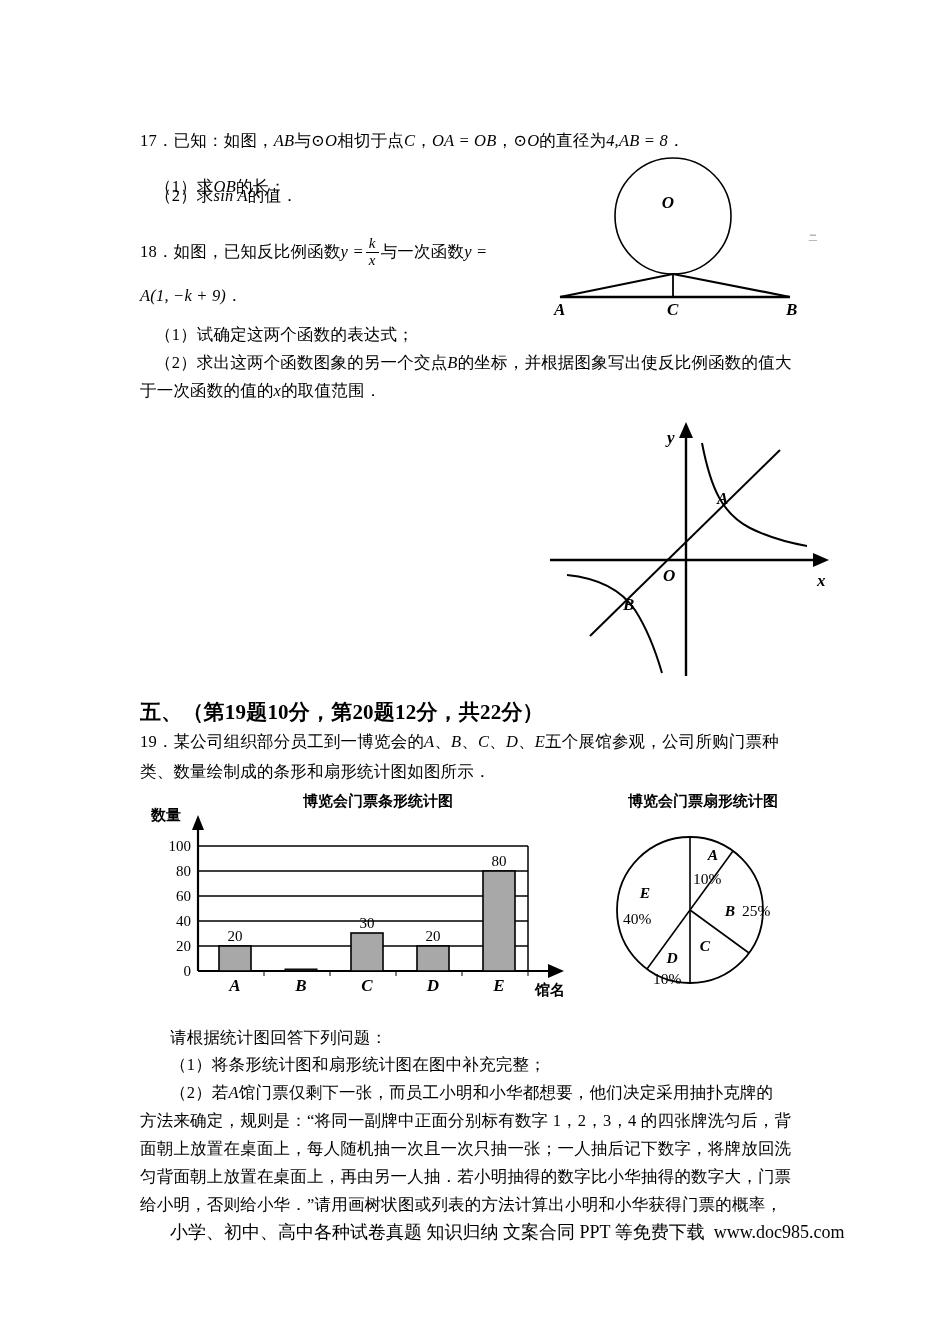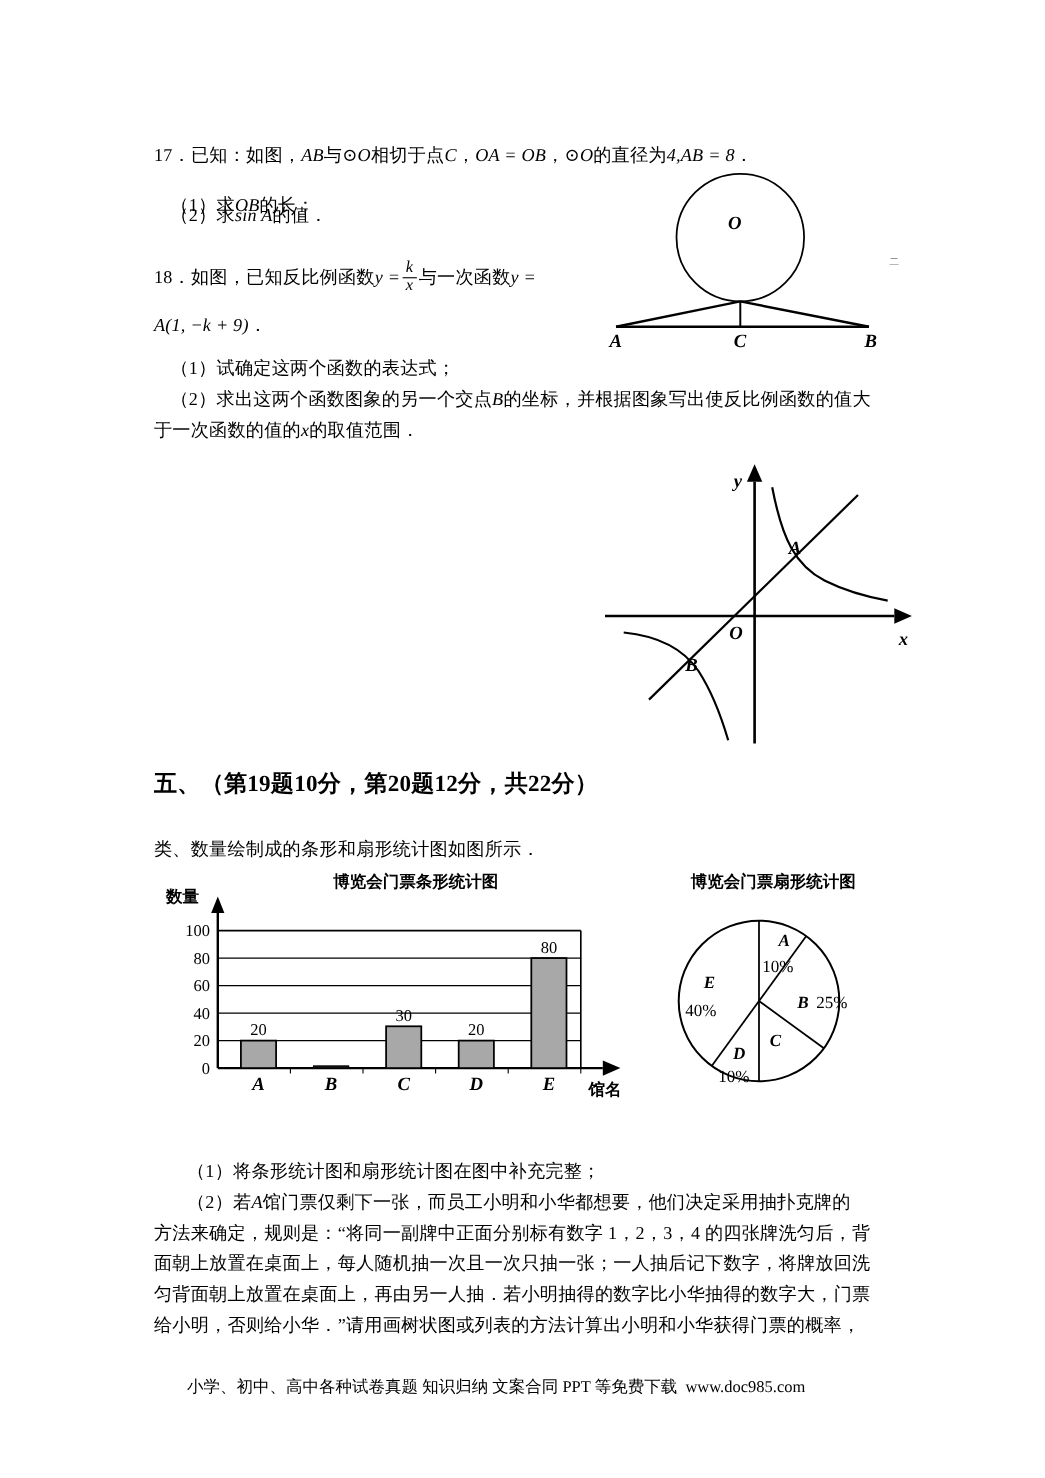"19．某公司组织部分员工到一博览会的A、B、C、D、E五个展馆参观，公司所购门票" div.tx { html: none -> <div> <span>19</span><span>．某公司组织部分员工到一博览会的</span><span>A</span><span>、</span><span>B</span><span>、</span><span>C</span><span>、</span><span>D</span><span>、</span><span>E</span><span>五个展馆参观，公司所购门票种</span> </div> }
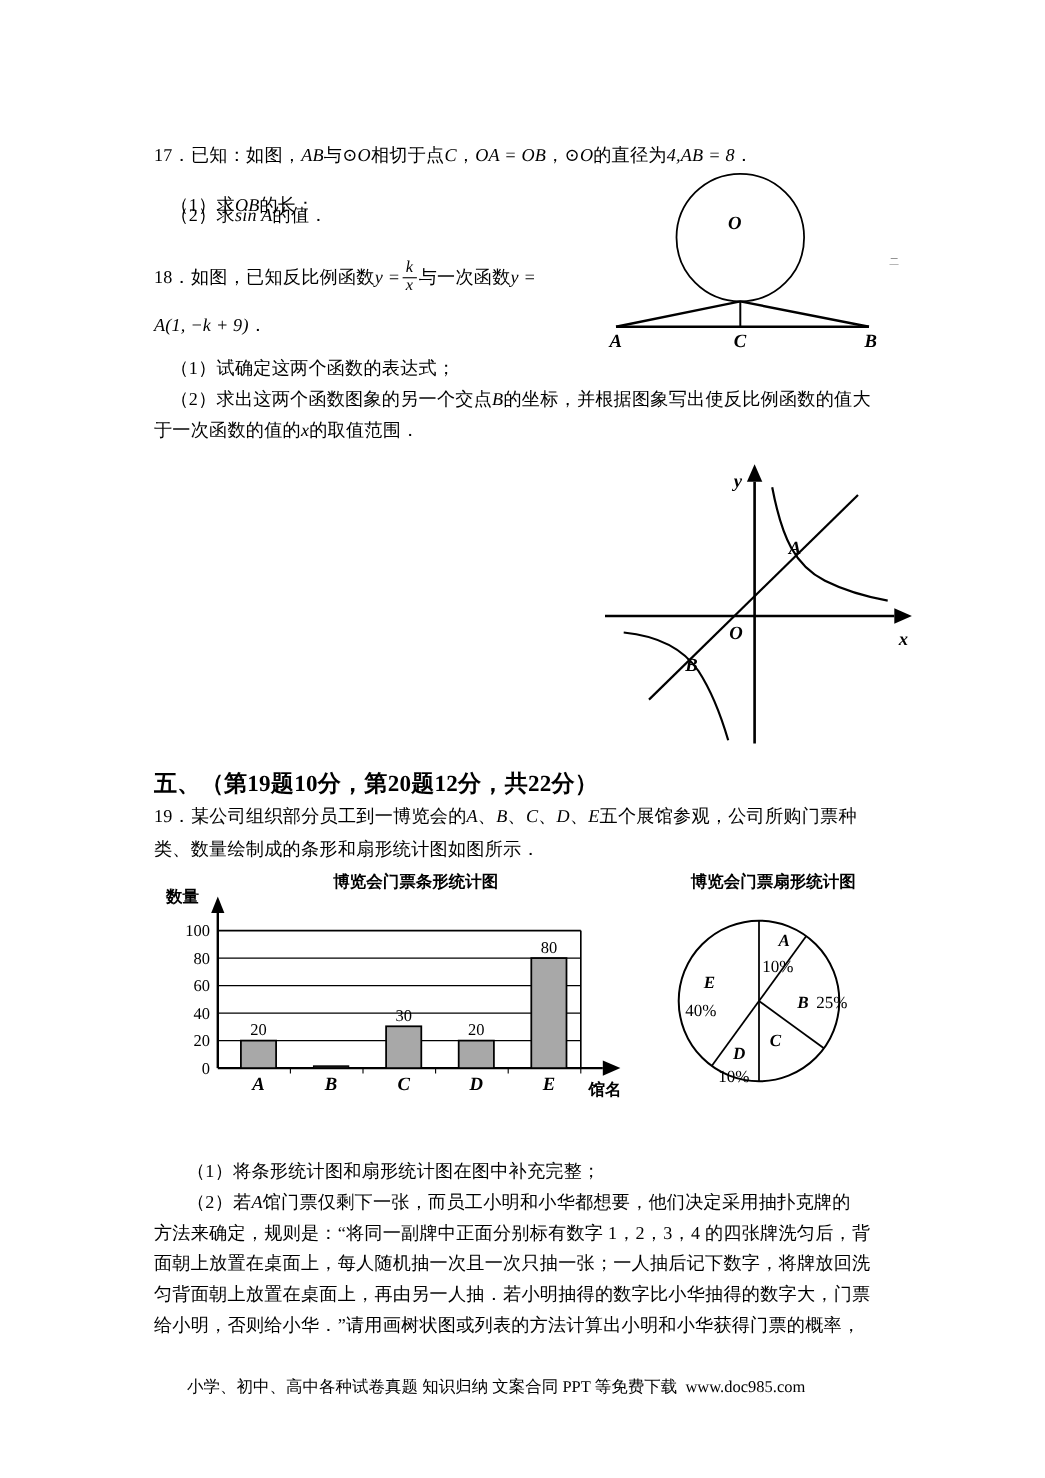"请根据统计图回答下列问题：" div.tx { html: none -> <div>请根据统计图回答下列问题：</div> }
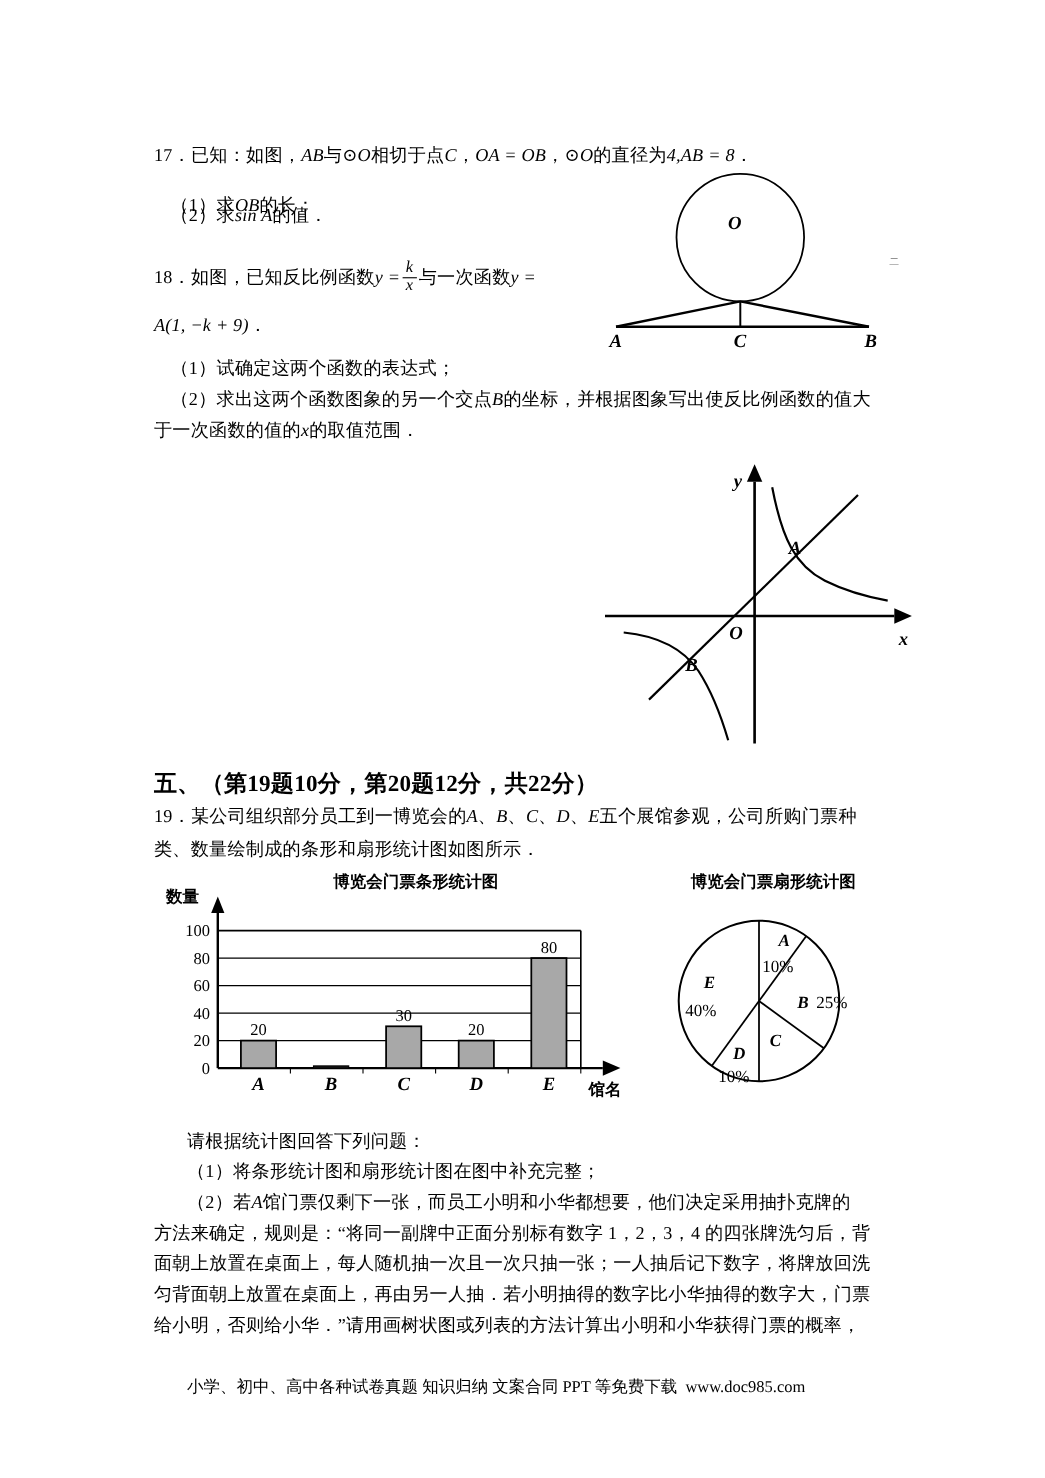"小学、初中、高中各种试卷真题 知识归纳 文案合同 PPT 等免费下载" .footer { font-size: 15px -> 18px; margin-top: 31px -> none }
